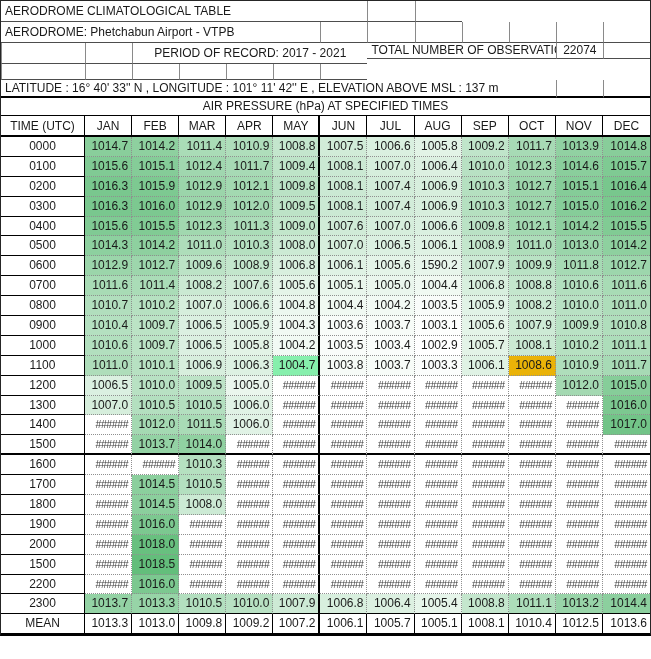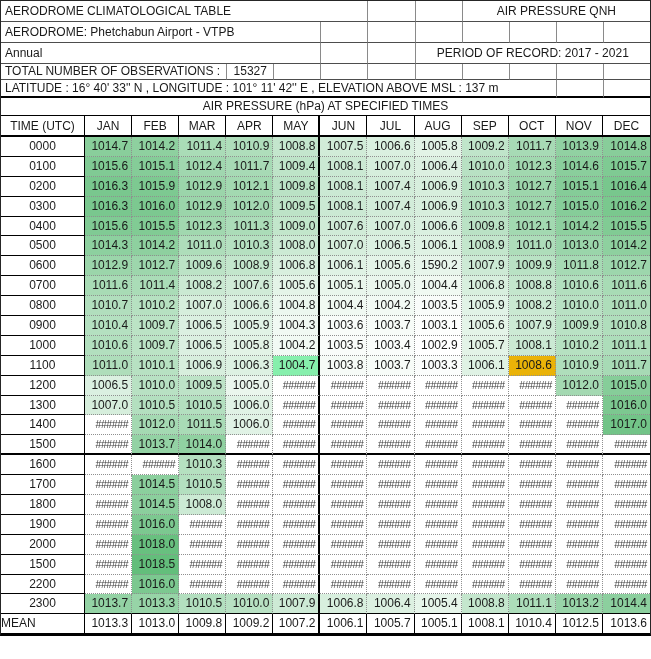"AIR PRESSURE QNH" div.cell { html: <div>AIR PRESSURE QNH</div> -> none }
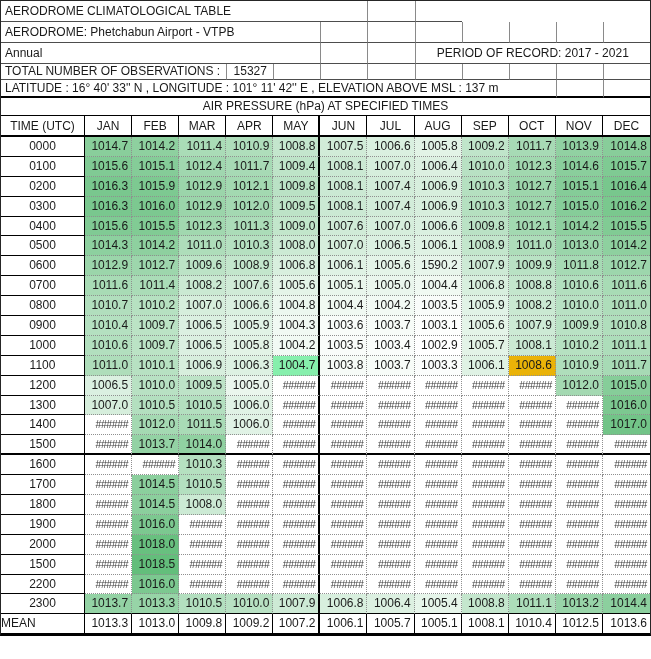"Annual" div.cell { html: <div>Annual</div> -> none }
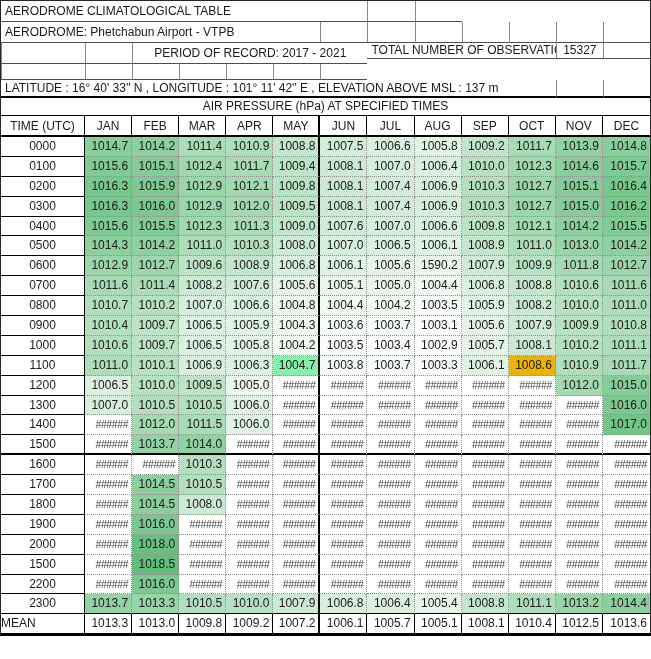"15327" div.cell { text: 15327 -> 22074 }
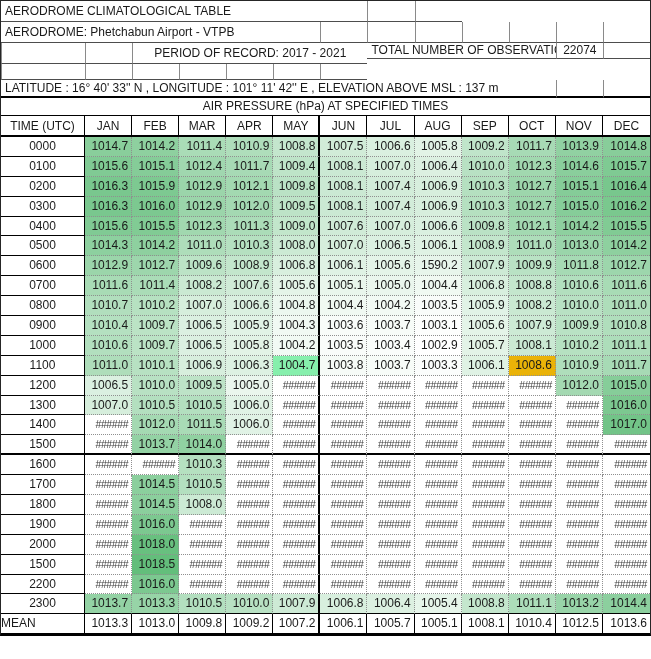"MEAN" .mlabel { text-align: left -> center }
